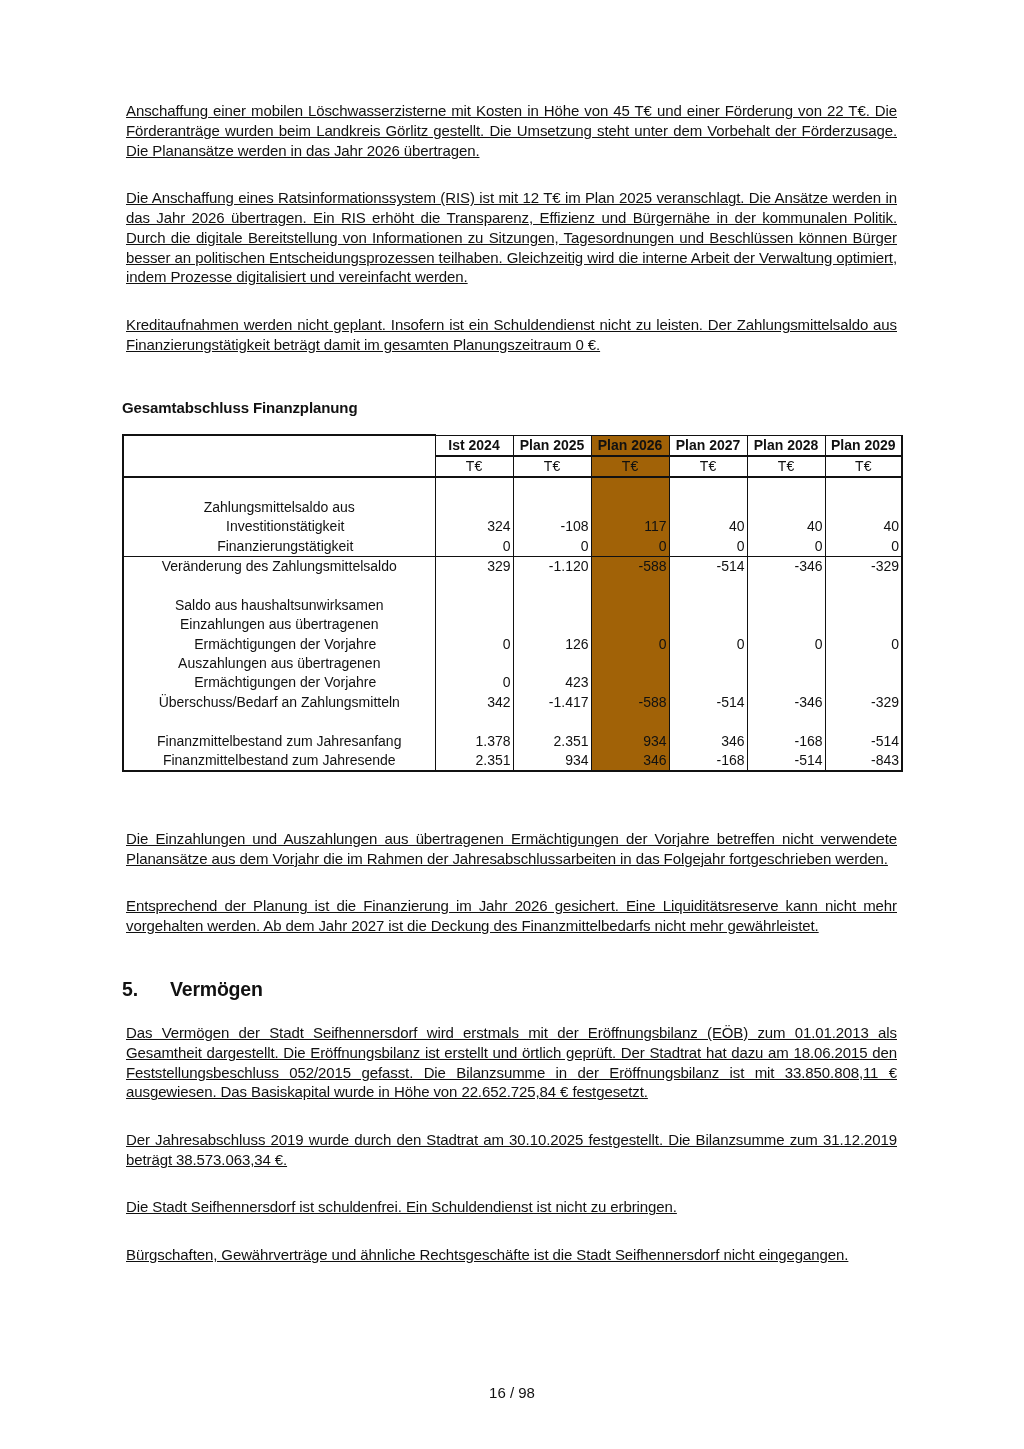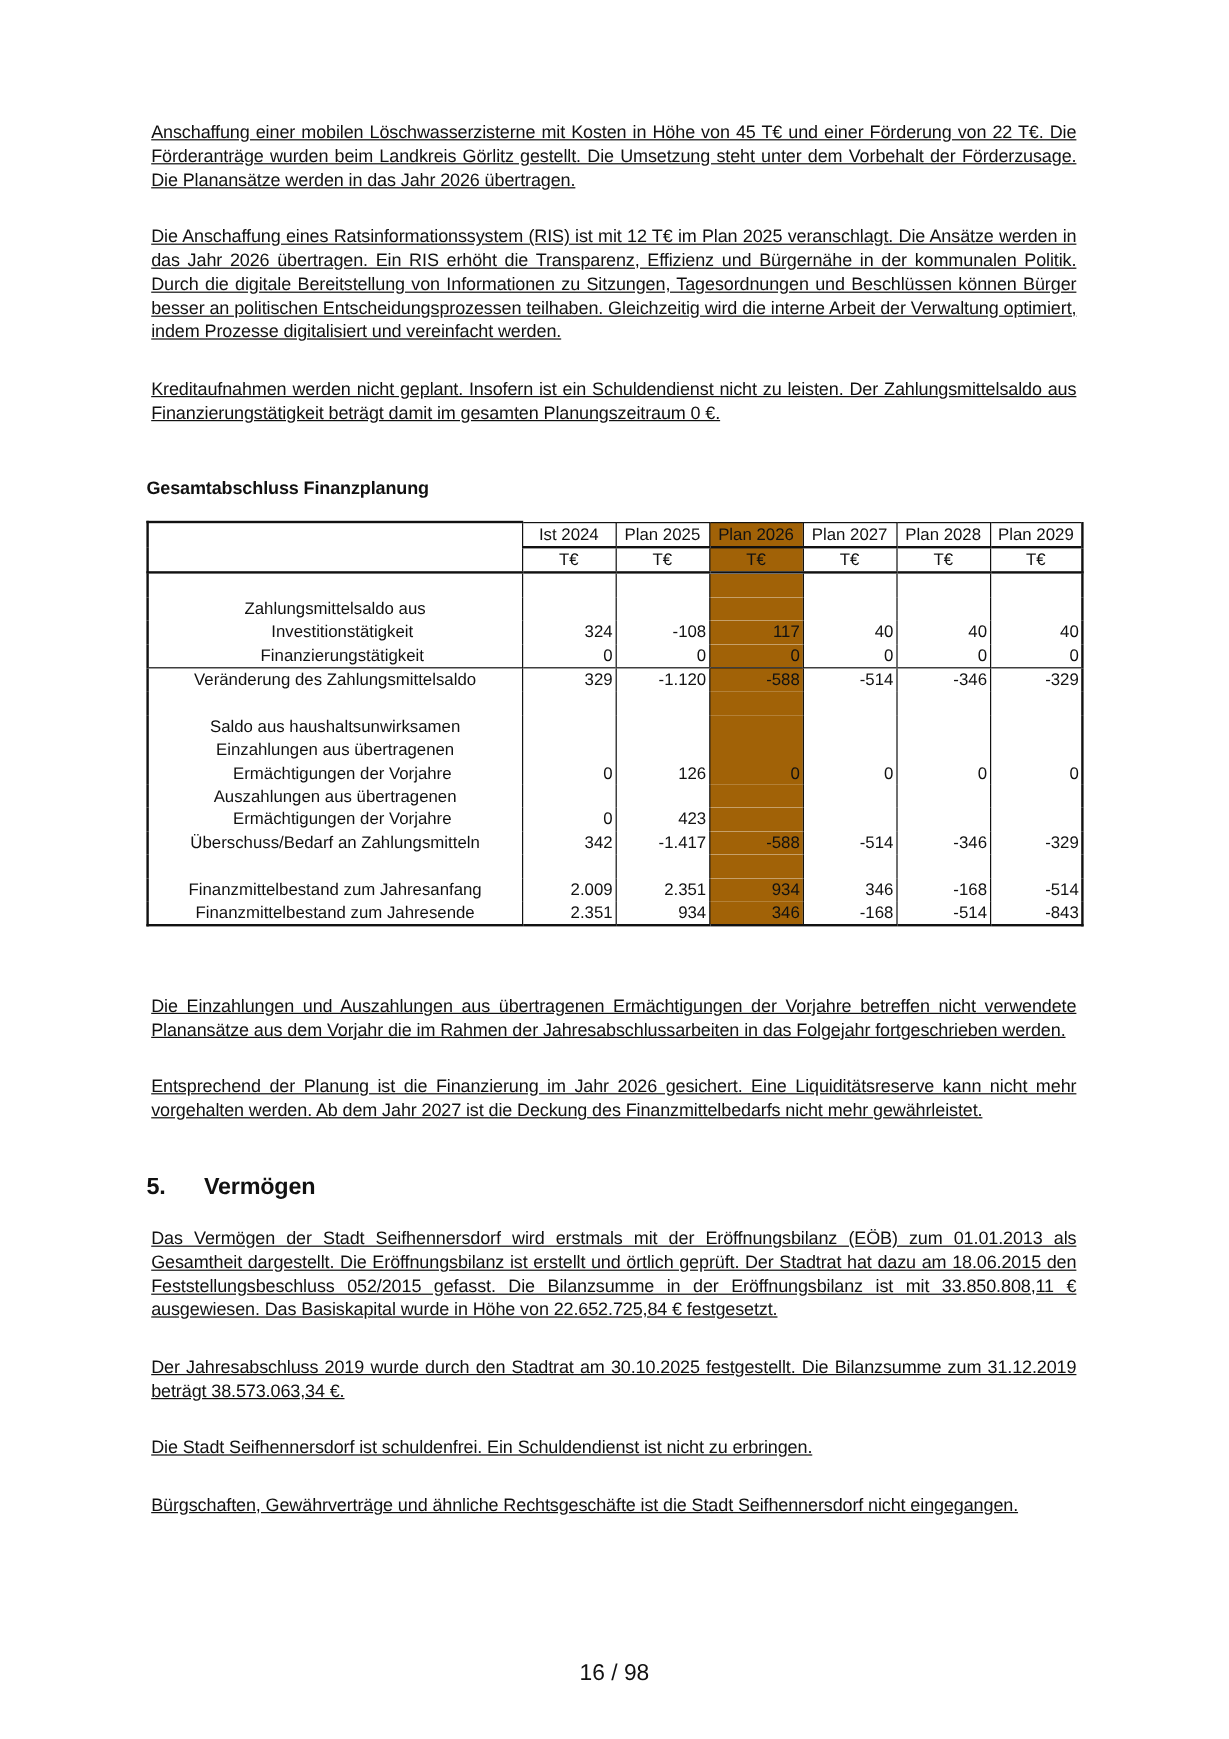"Ist 2024" .fin-table tr.top td { font-weight: none -> bold }
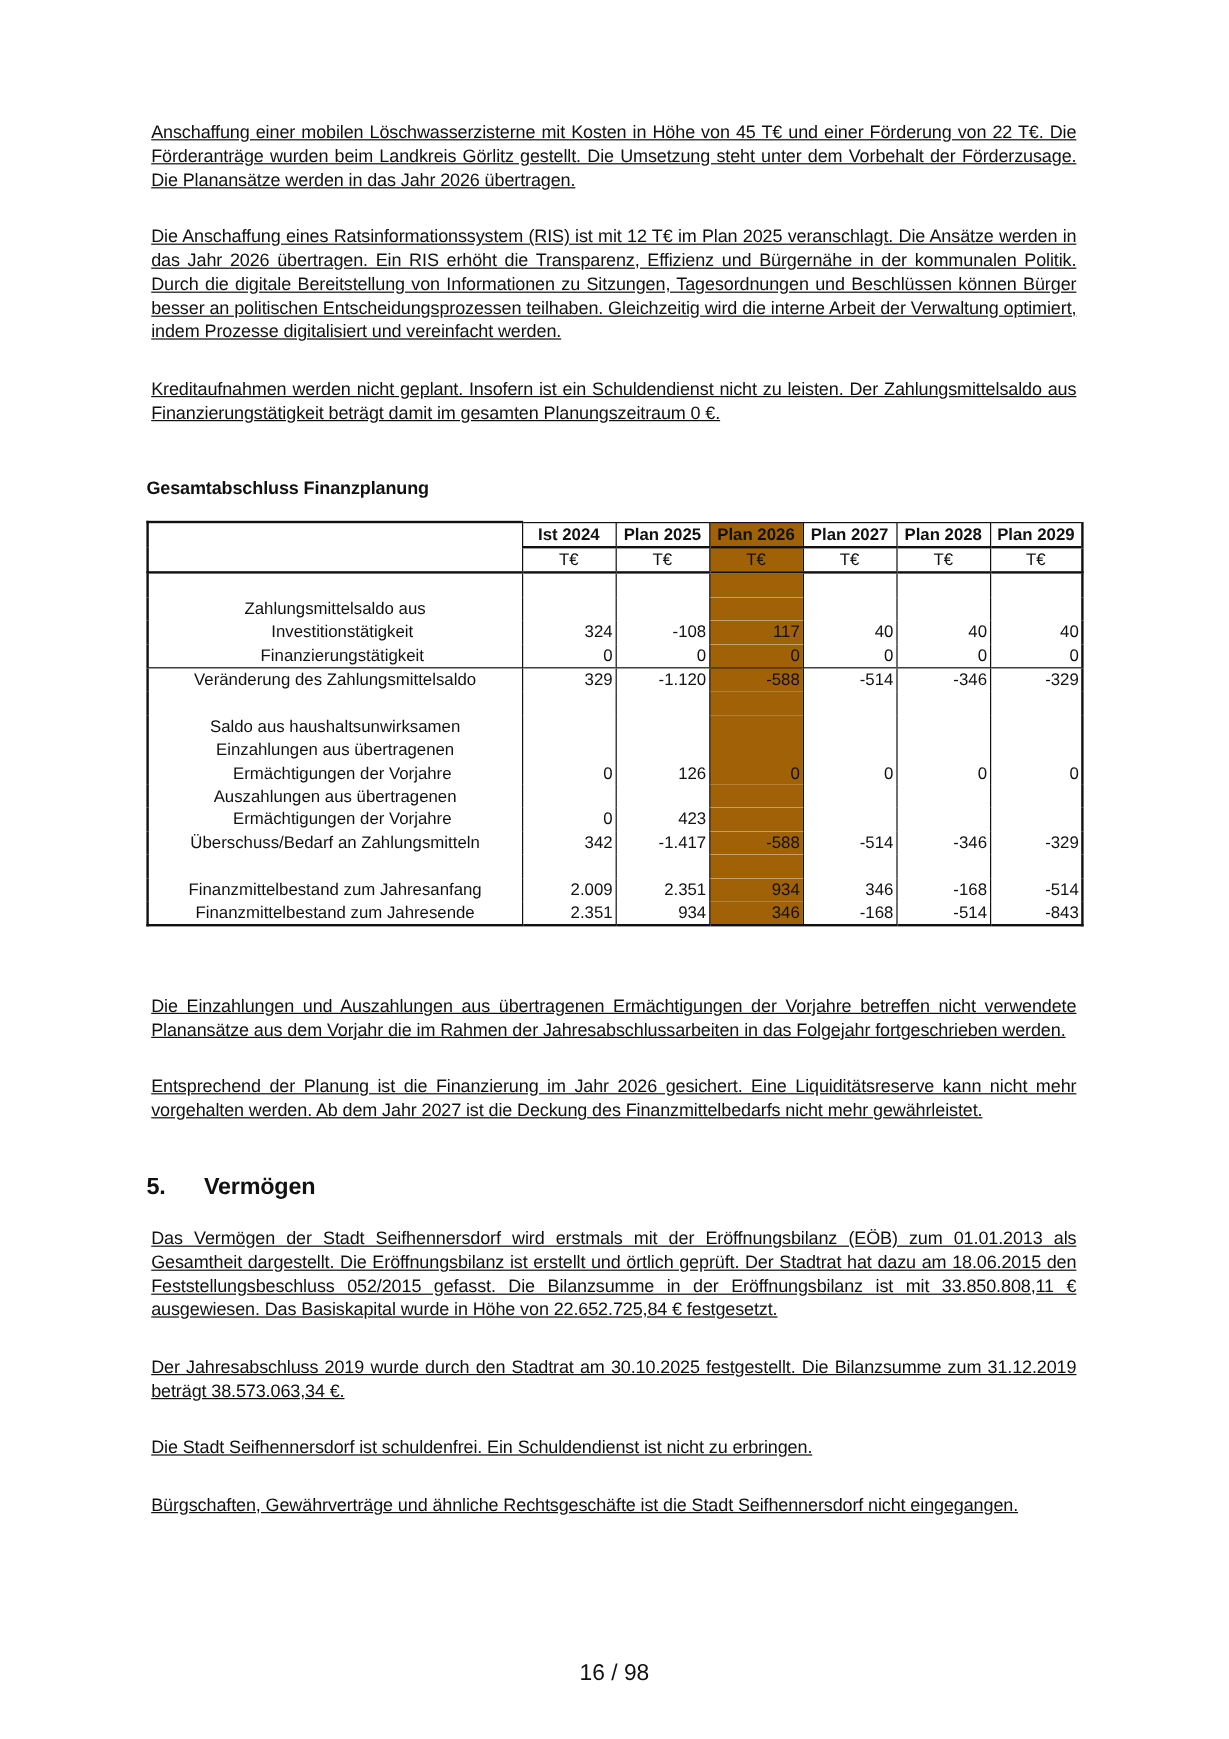"2.009" td.num { text: 2.009 -> 1.378 }
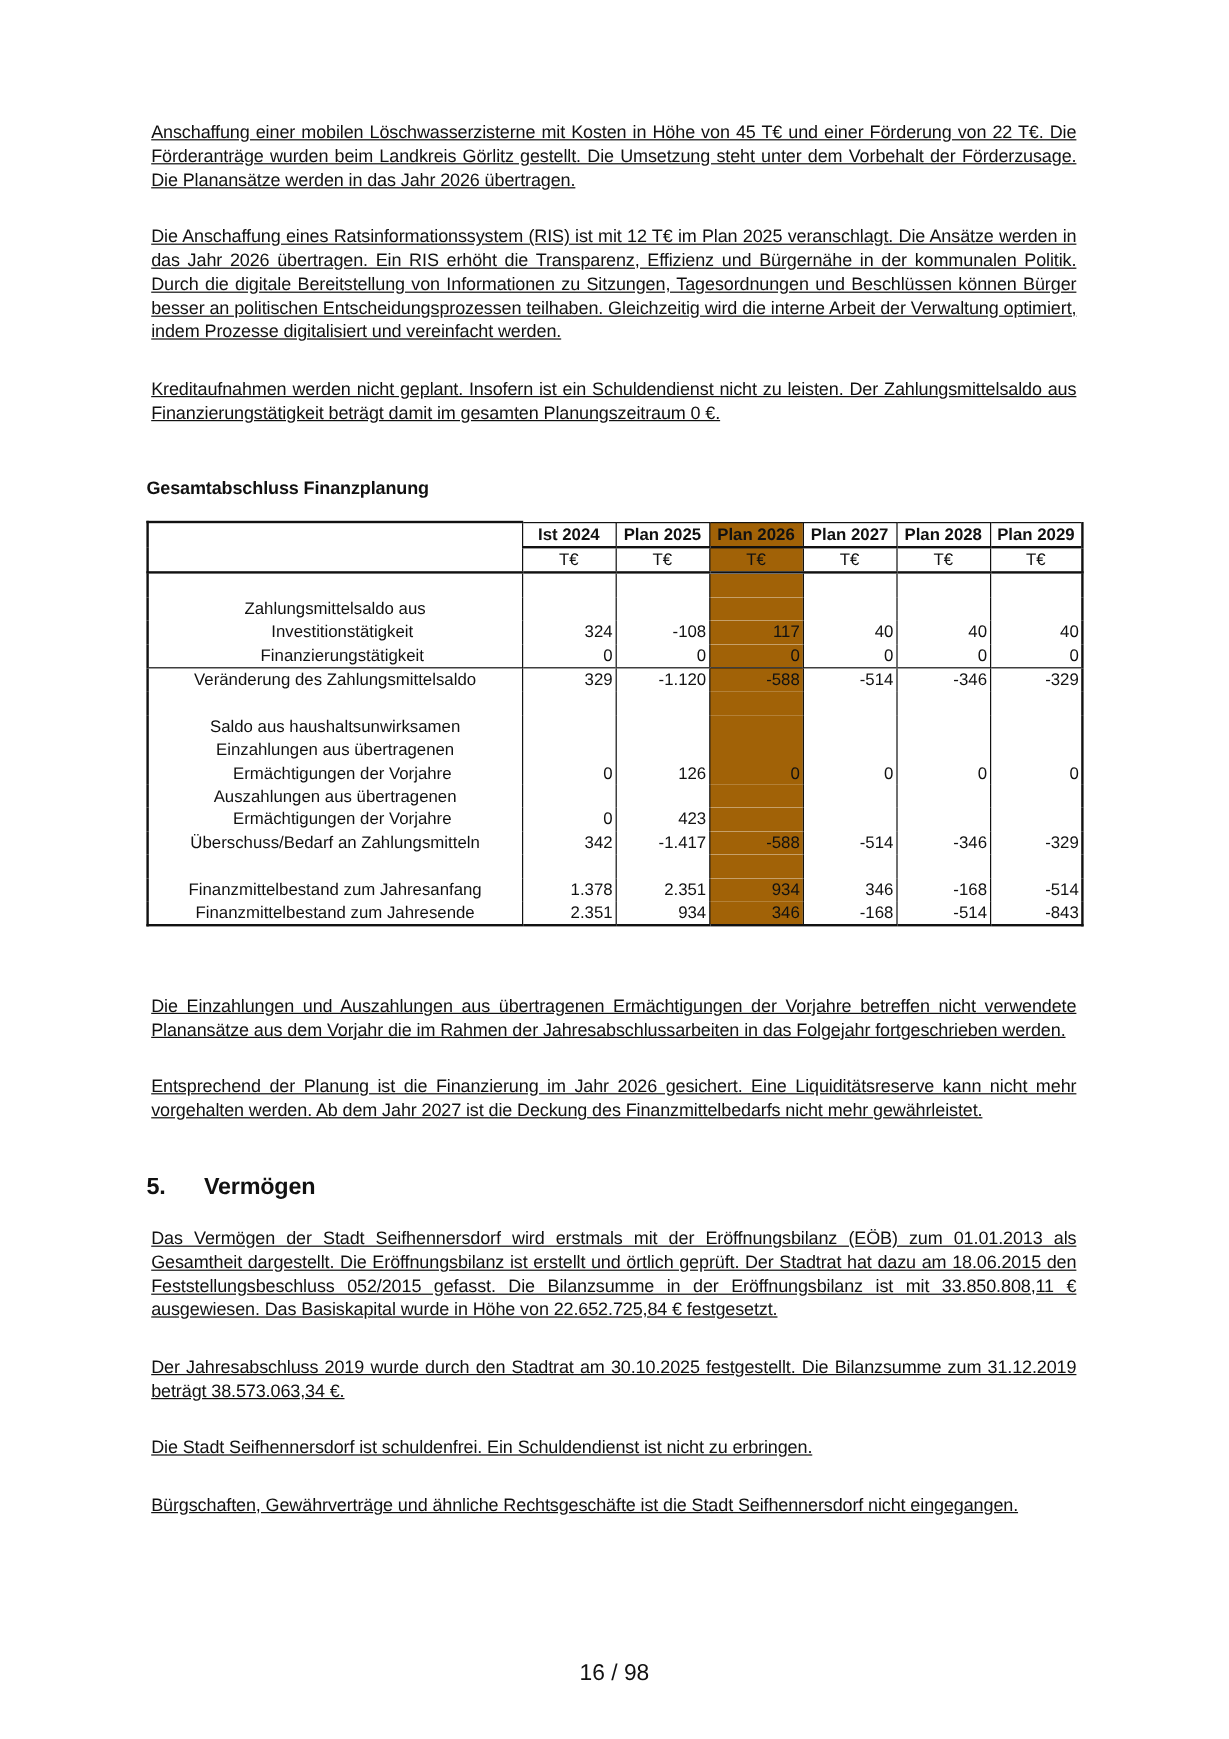"16 / 98" .footer { font-size: 19px -> 15px }
